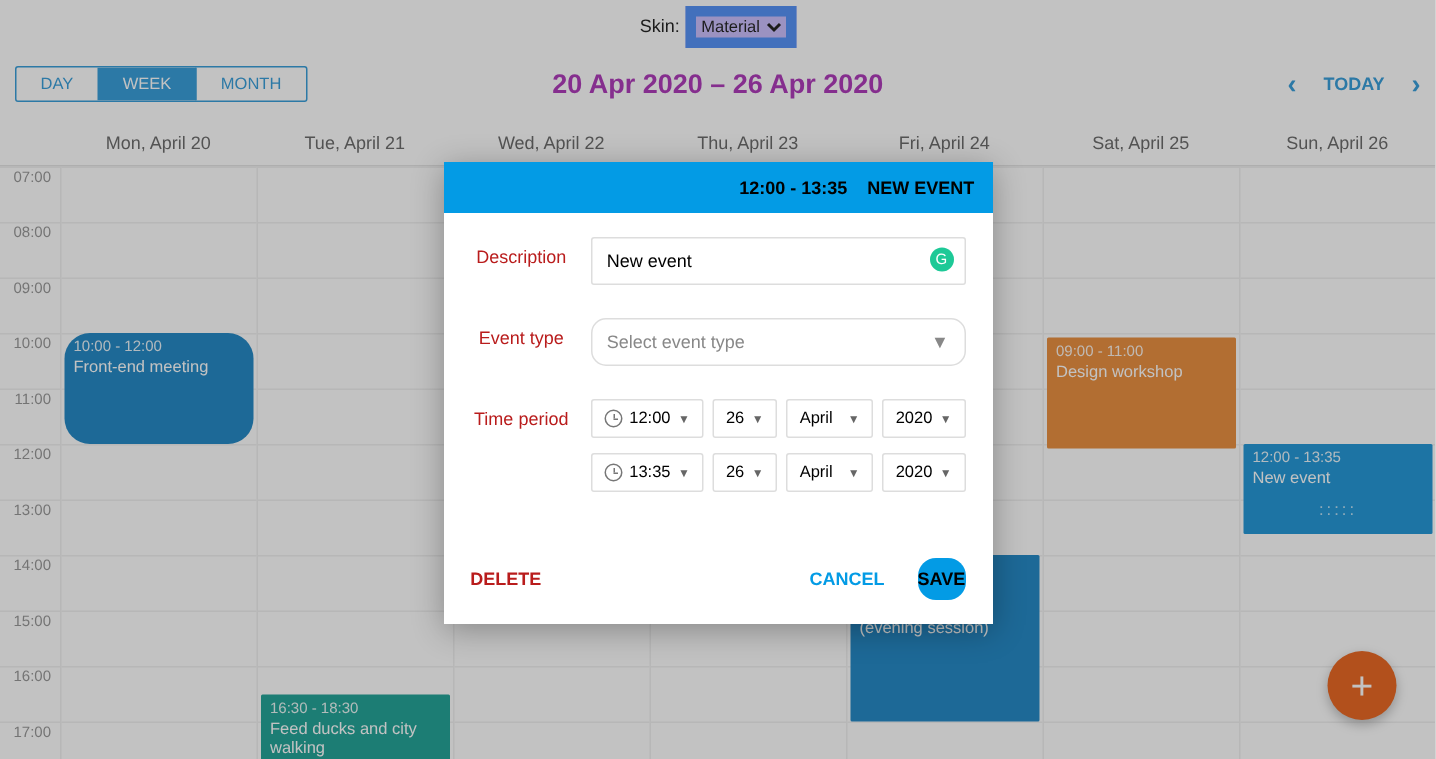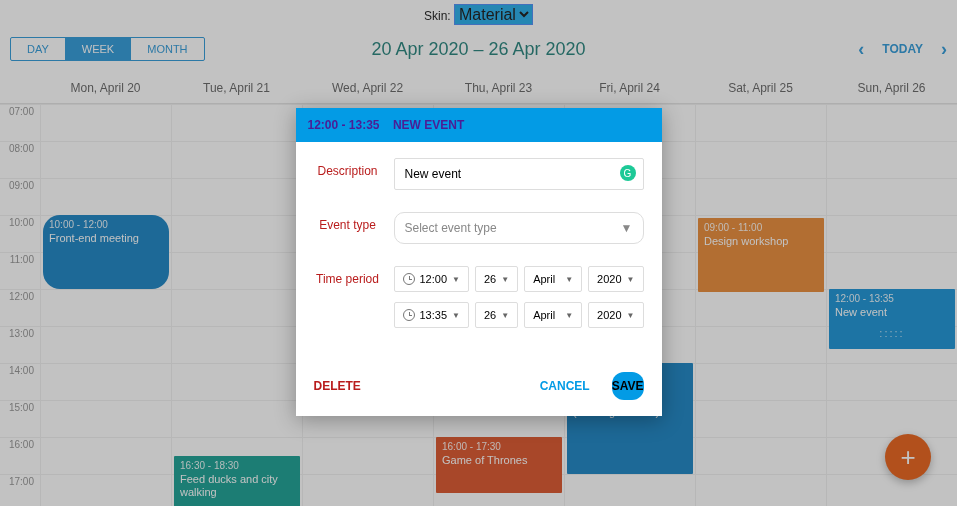"Material" .skin-bar select { background: #0ea5e9 -> #c4b5fd; border: 1px solid #3b82f6 -> 7px solid #3b82f6; font-size: 16px -> 11px }
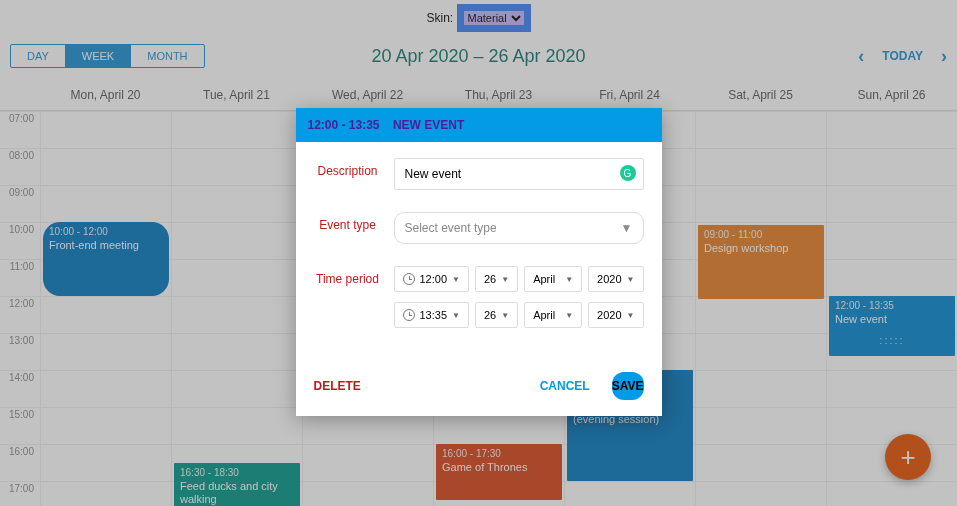"20 Apr 2020 – 26" .date-range { color: #0f766e -> #a21caf; font-weight: normal -> bold }
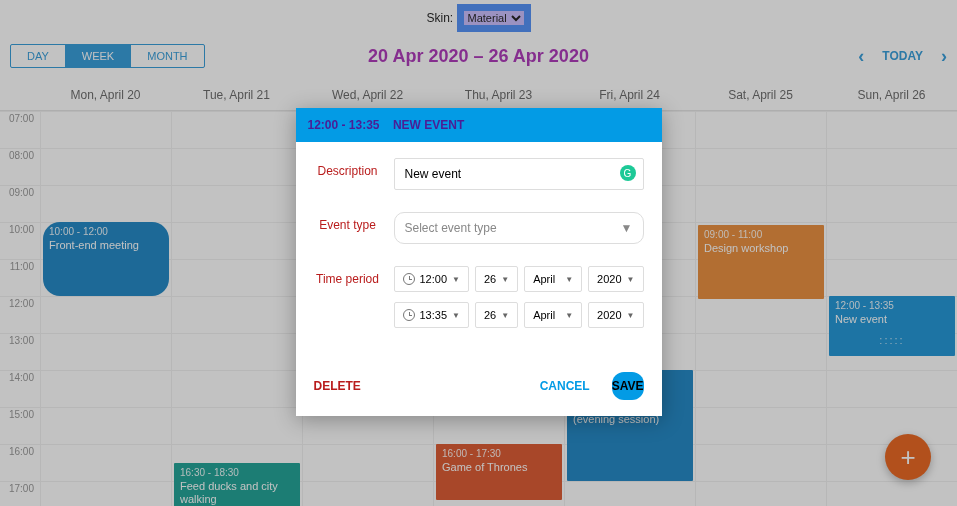"12:00 - 13:35 NEW EVENT" .modal-head { color: #4c1d95 -> #000000; text-align: none -> right }
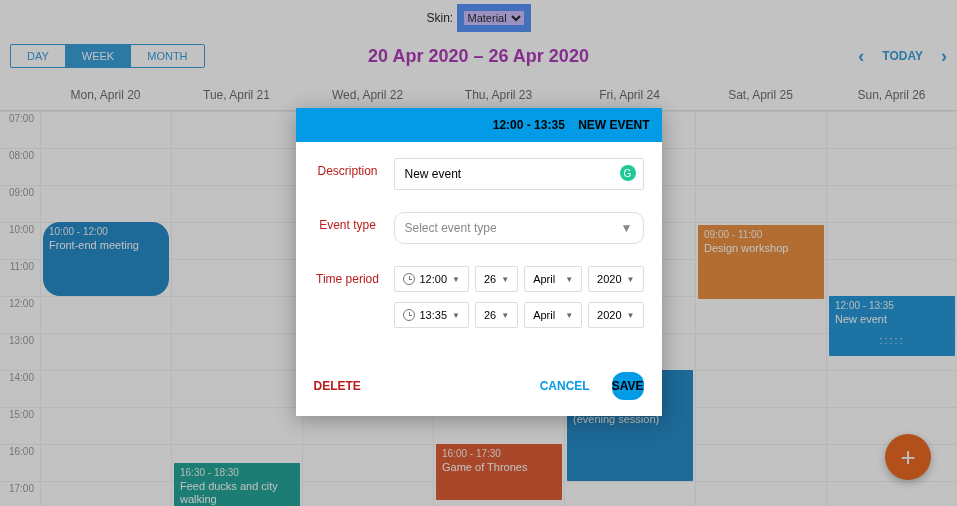"16:00 - 17:30" div.event { html: <div> <div>16:00 - 17:30</div> <div>Game of Thrones</div> </div> -> none }
